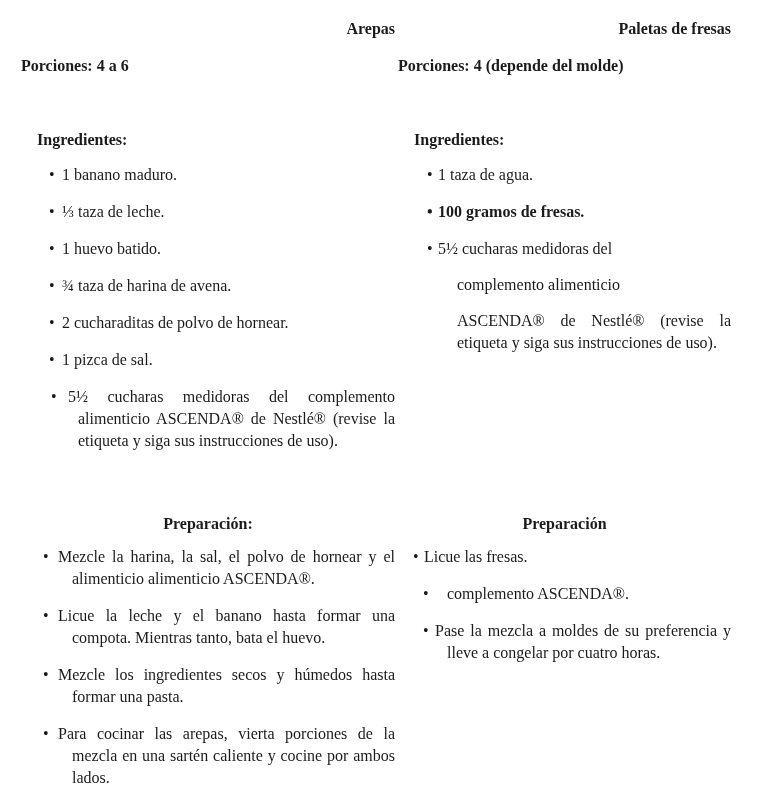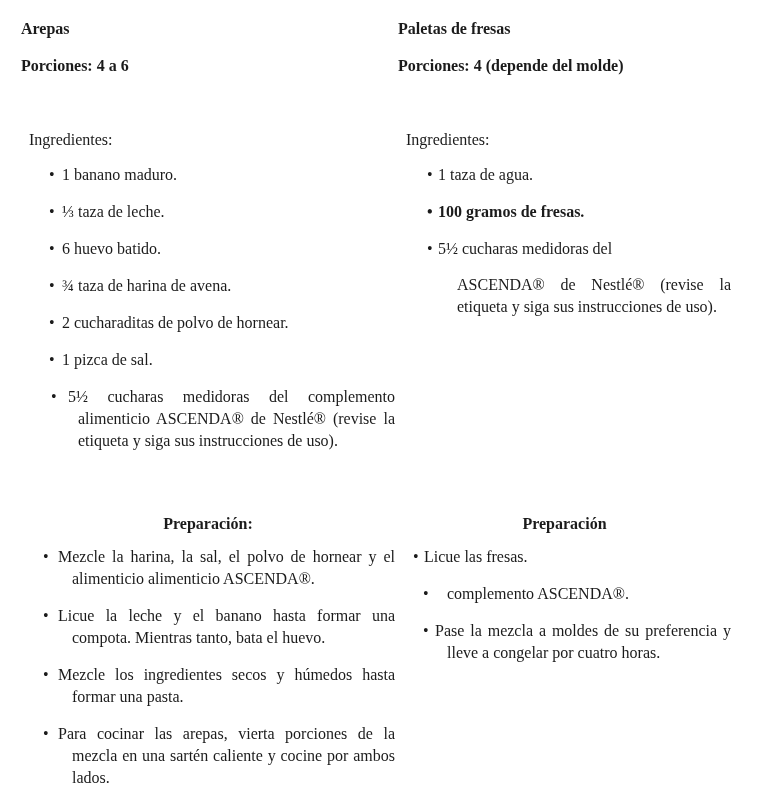"Arepas" .r-title { text-align: none -> right }
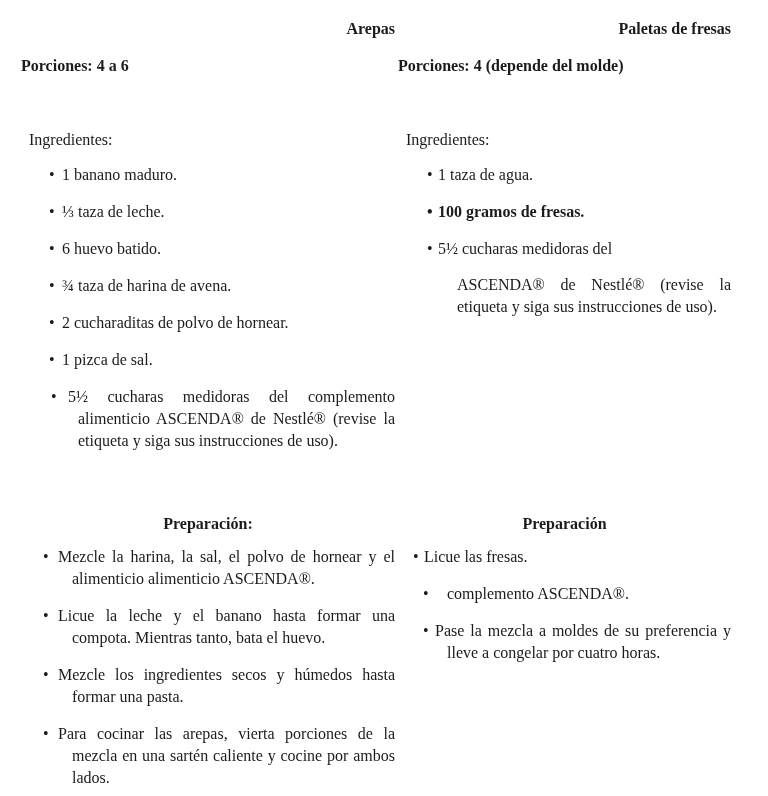"Ingredientes:" .sec-head { font-weight: normal -> bold; margin: 0 0 13px 8px -> 0 0 13px 16px }
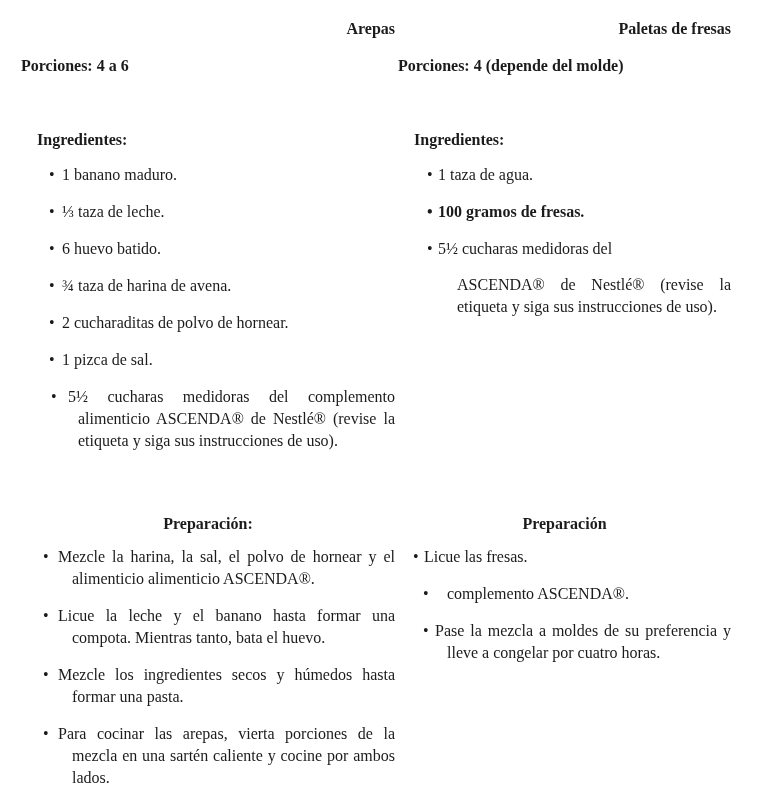"6 huevo batido." span { text: 6 -> 1 }
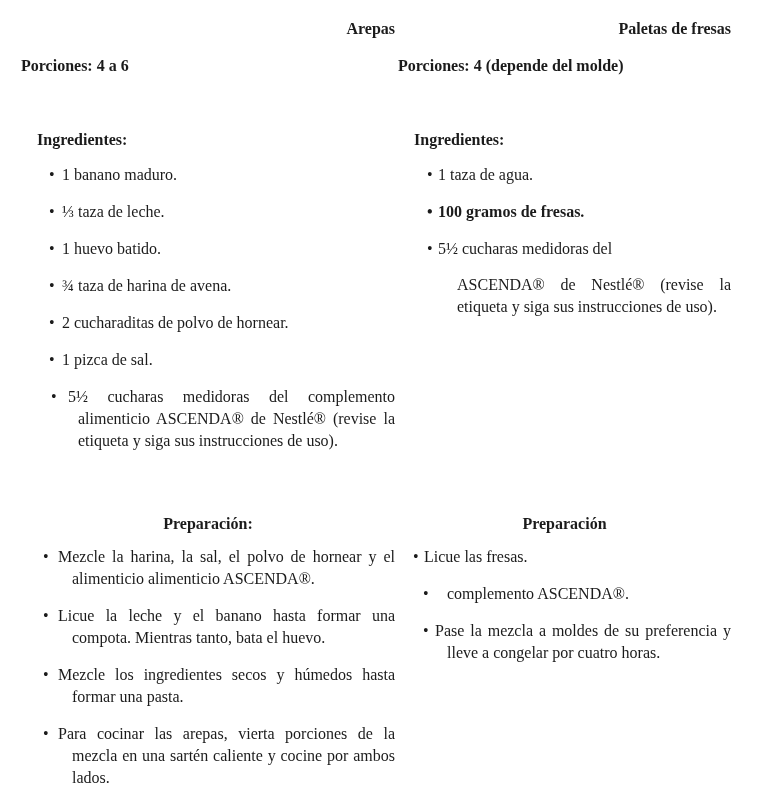"complemento alimenticio" p.cont { html: none -> <p>complemento alimenticio</p> }
